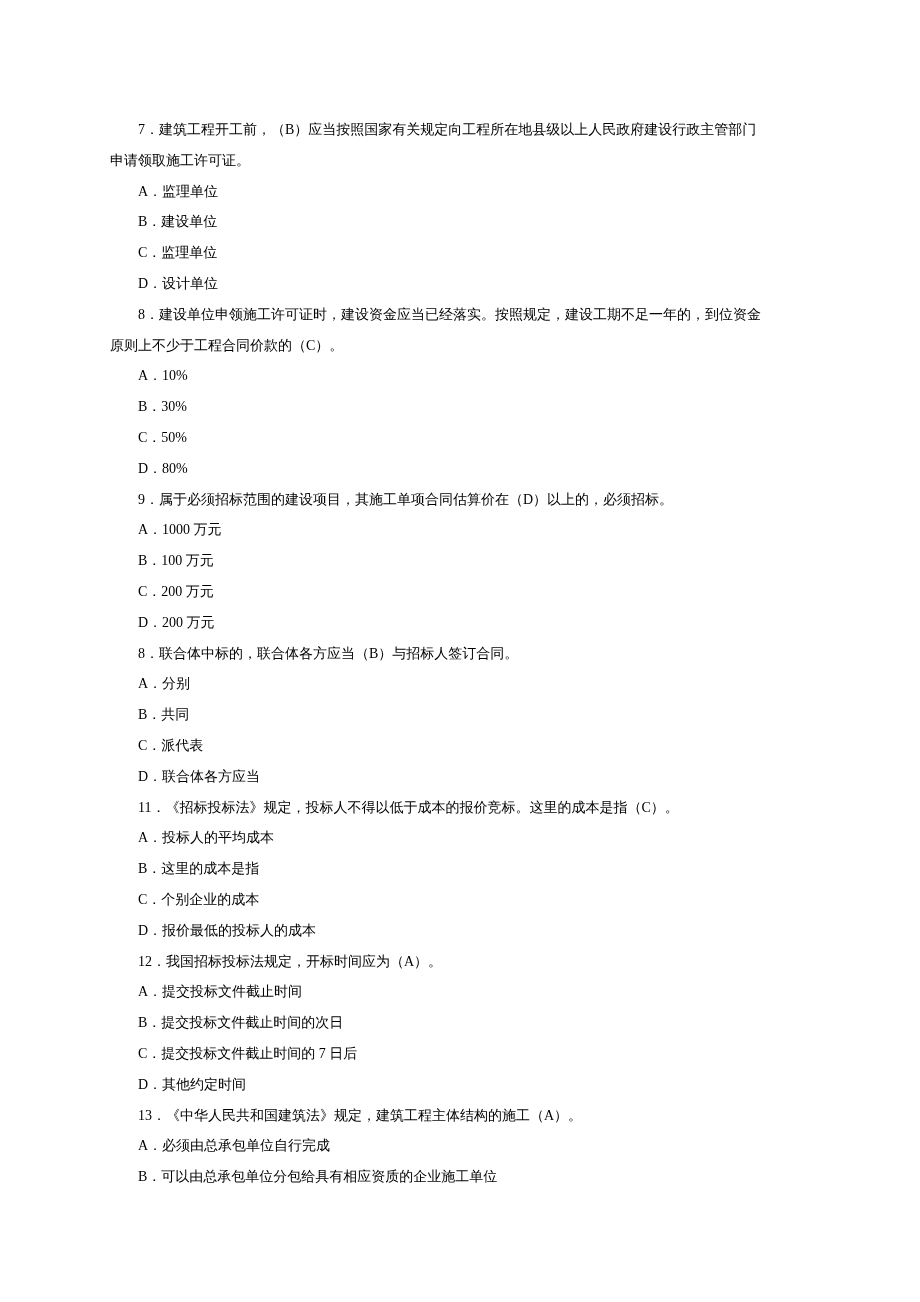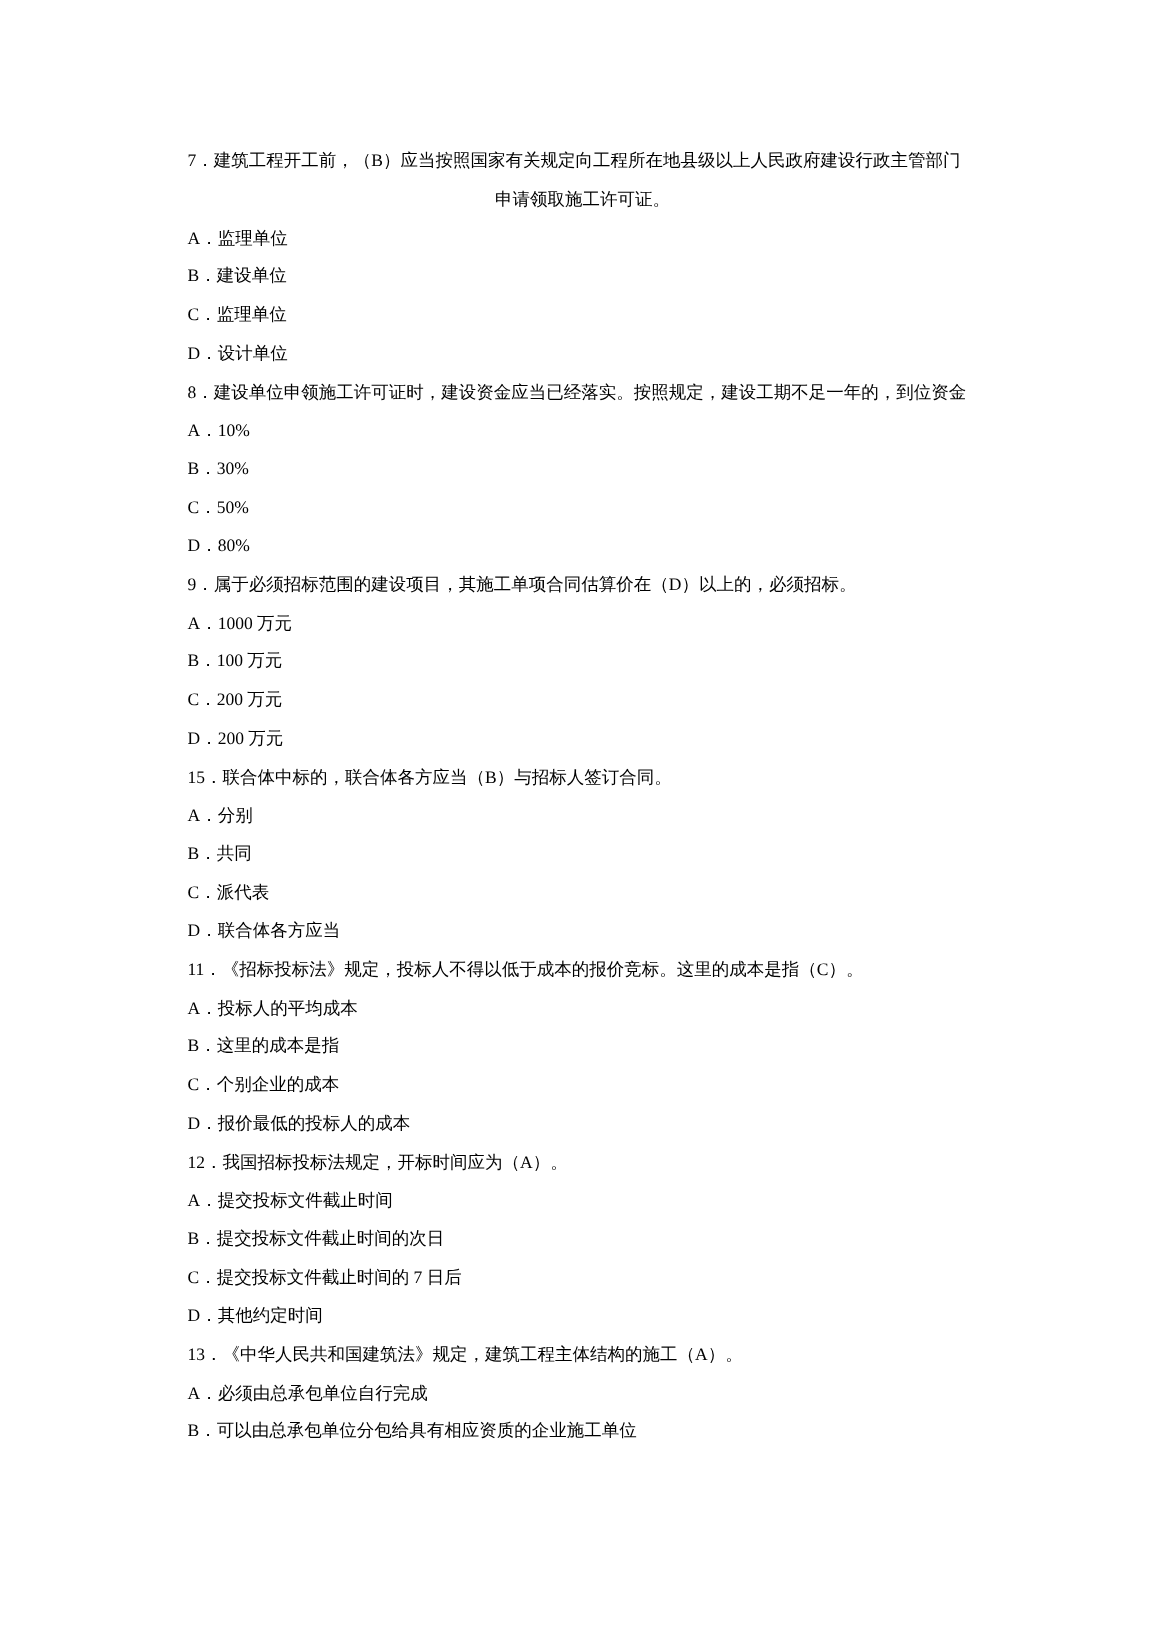"7．建筑工程开工前，（B）应当按照国家有关规定向工程所在地县级以上人民政府建设行" .content { margin-left: 12px -> none }
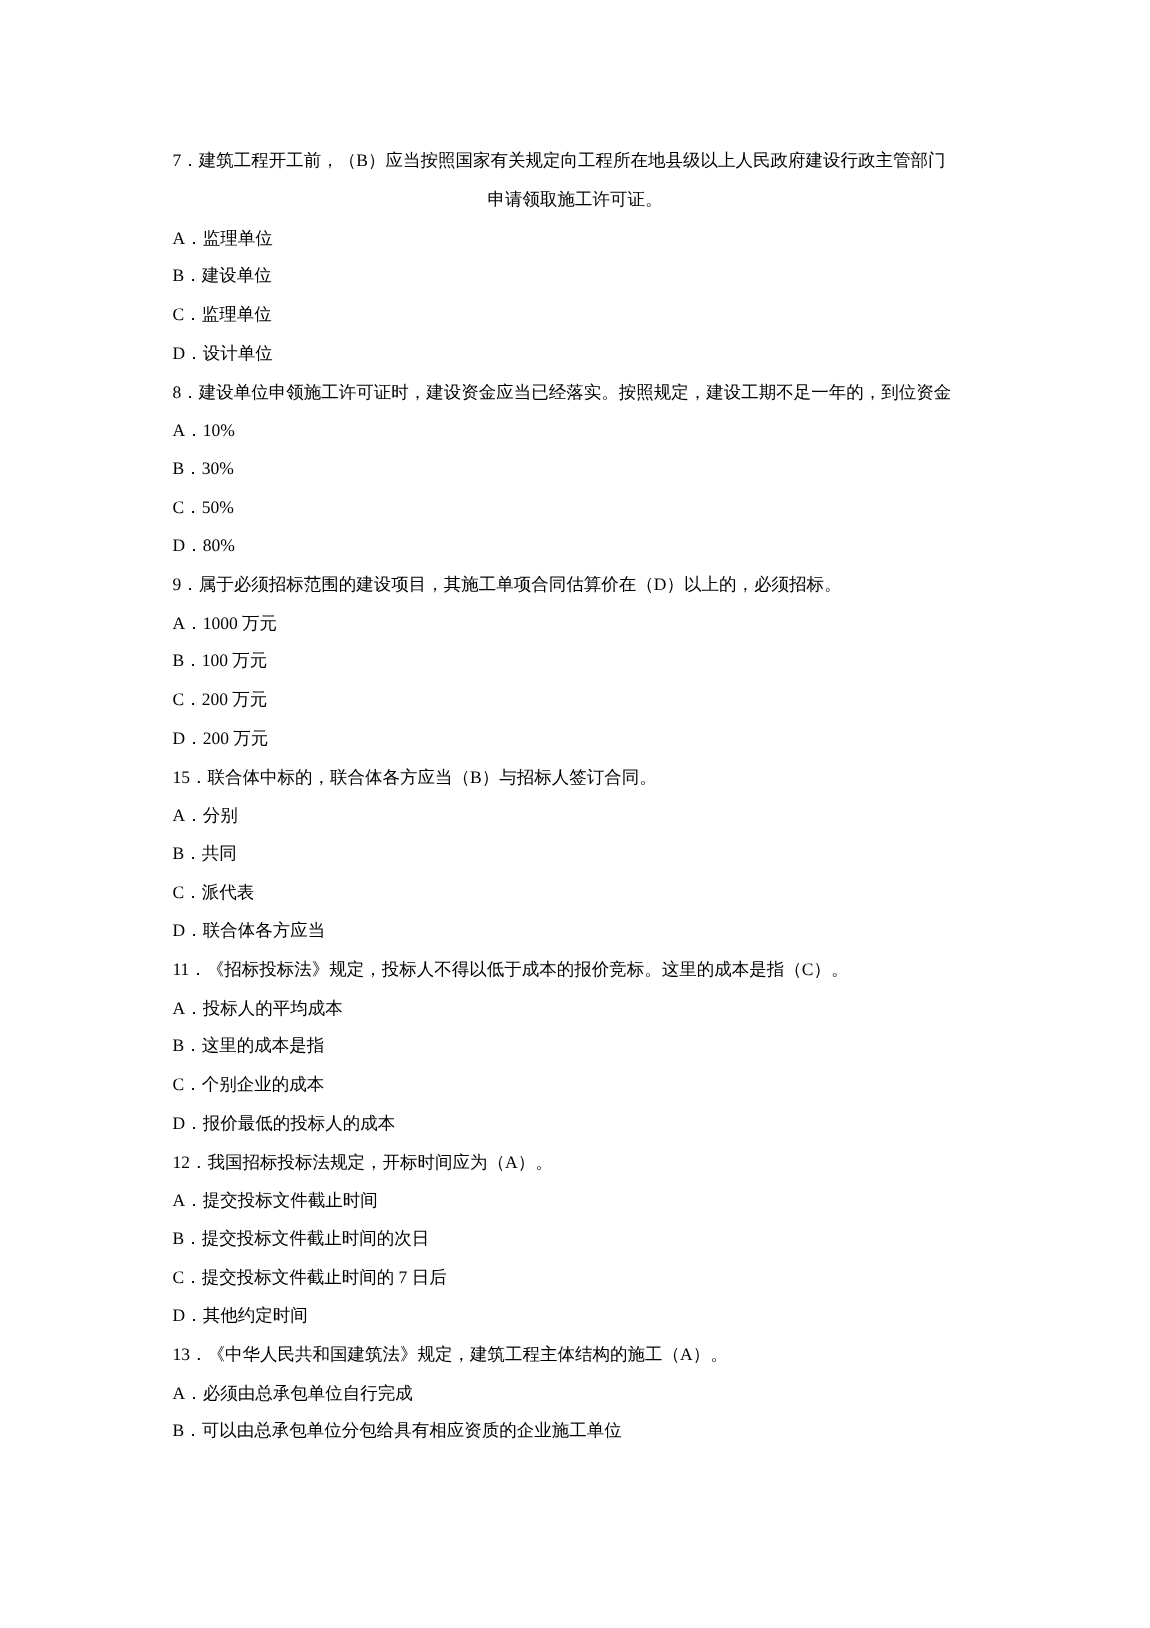"申请领取施工许可证。" .continuation { text-align: center -> none }
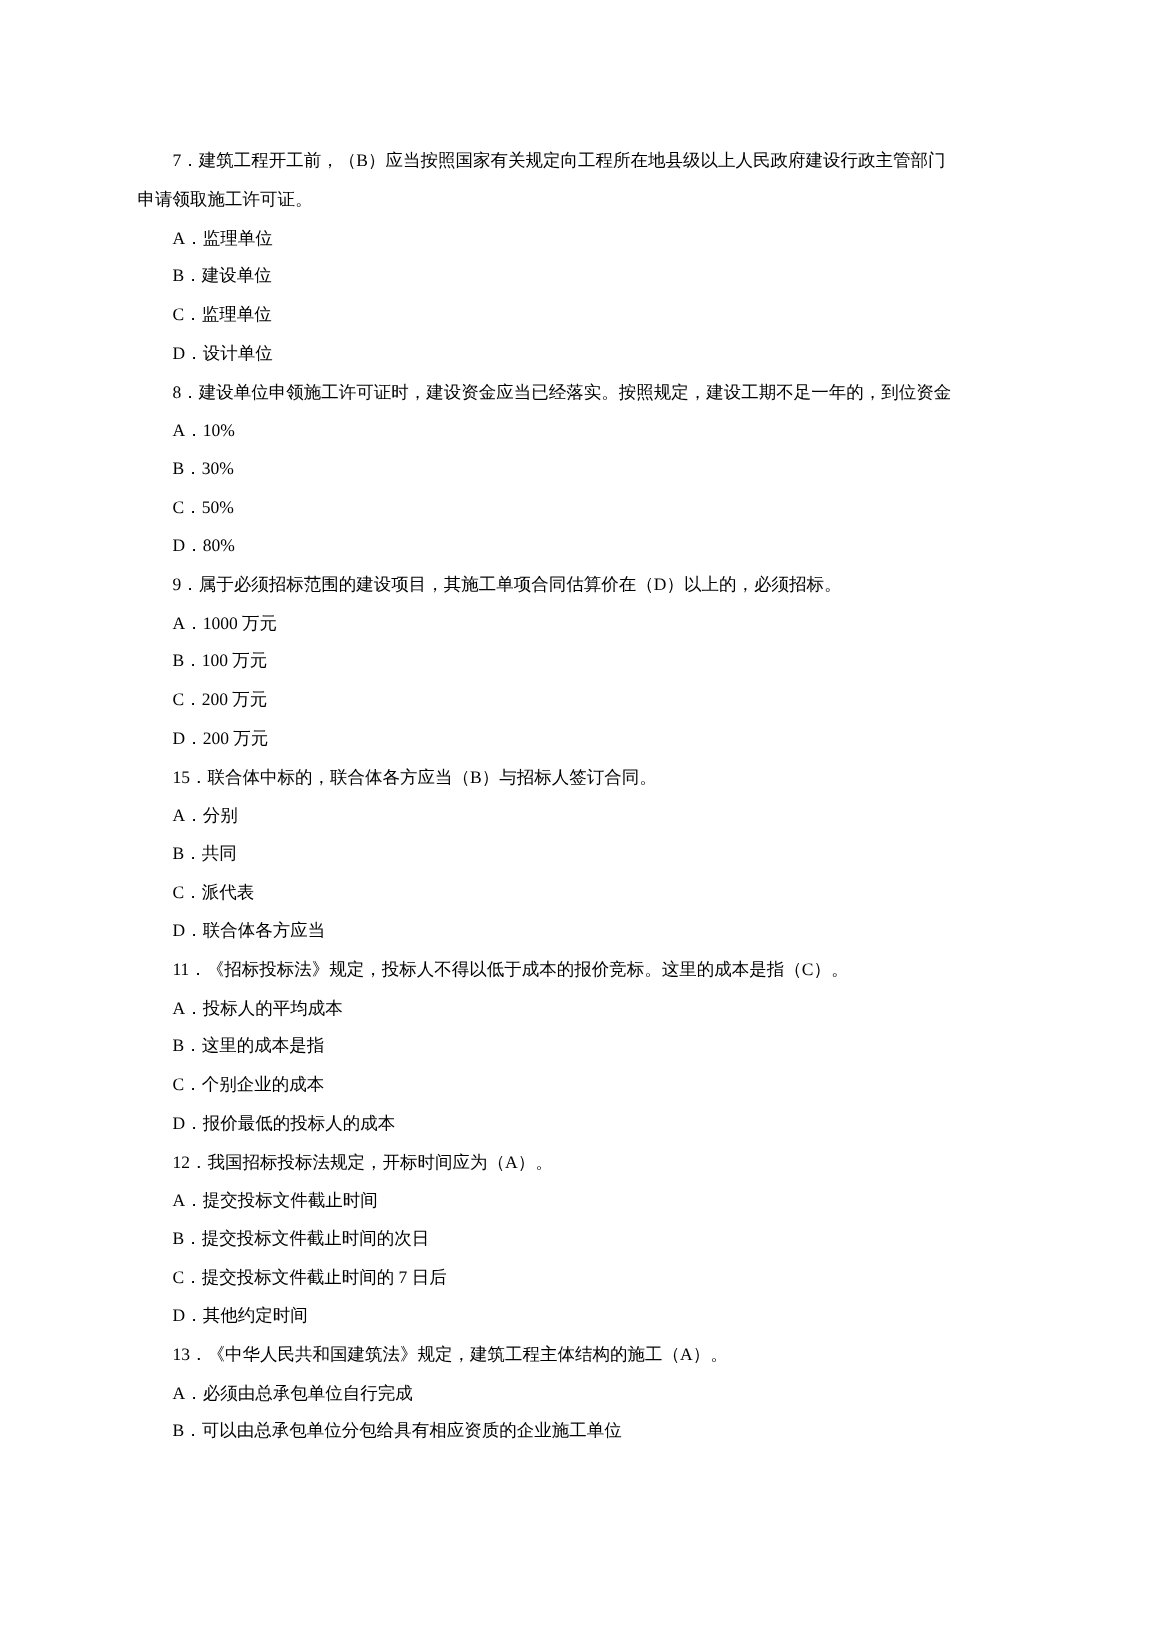"原则上不少于工程合同价款的（C）。" div.continuation { html: none -> <div>原则上不少于工程合同价款的（C）。</div> }
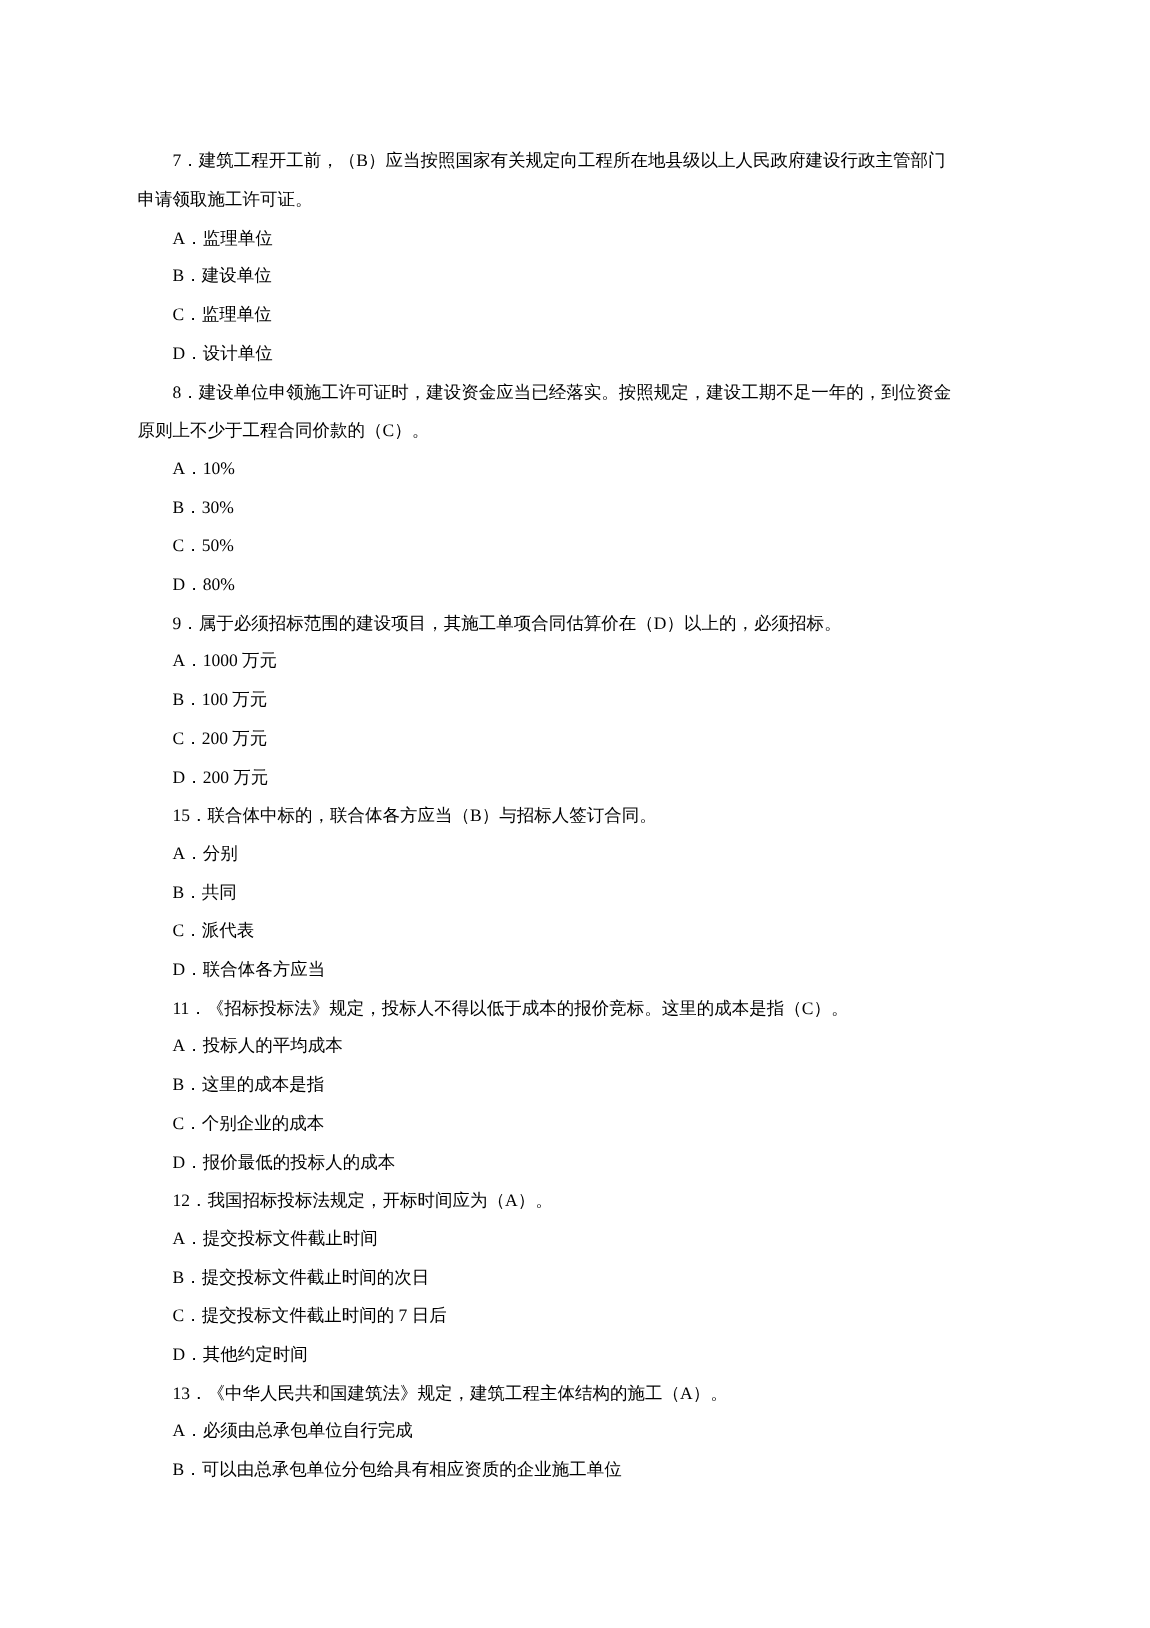"15．联合体中标的，联合体各方应当（B）与招标人签订合同。" div.question { text: 15 -> 8 }
